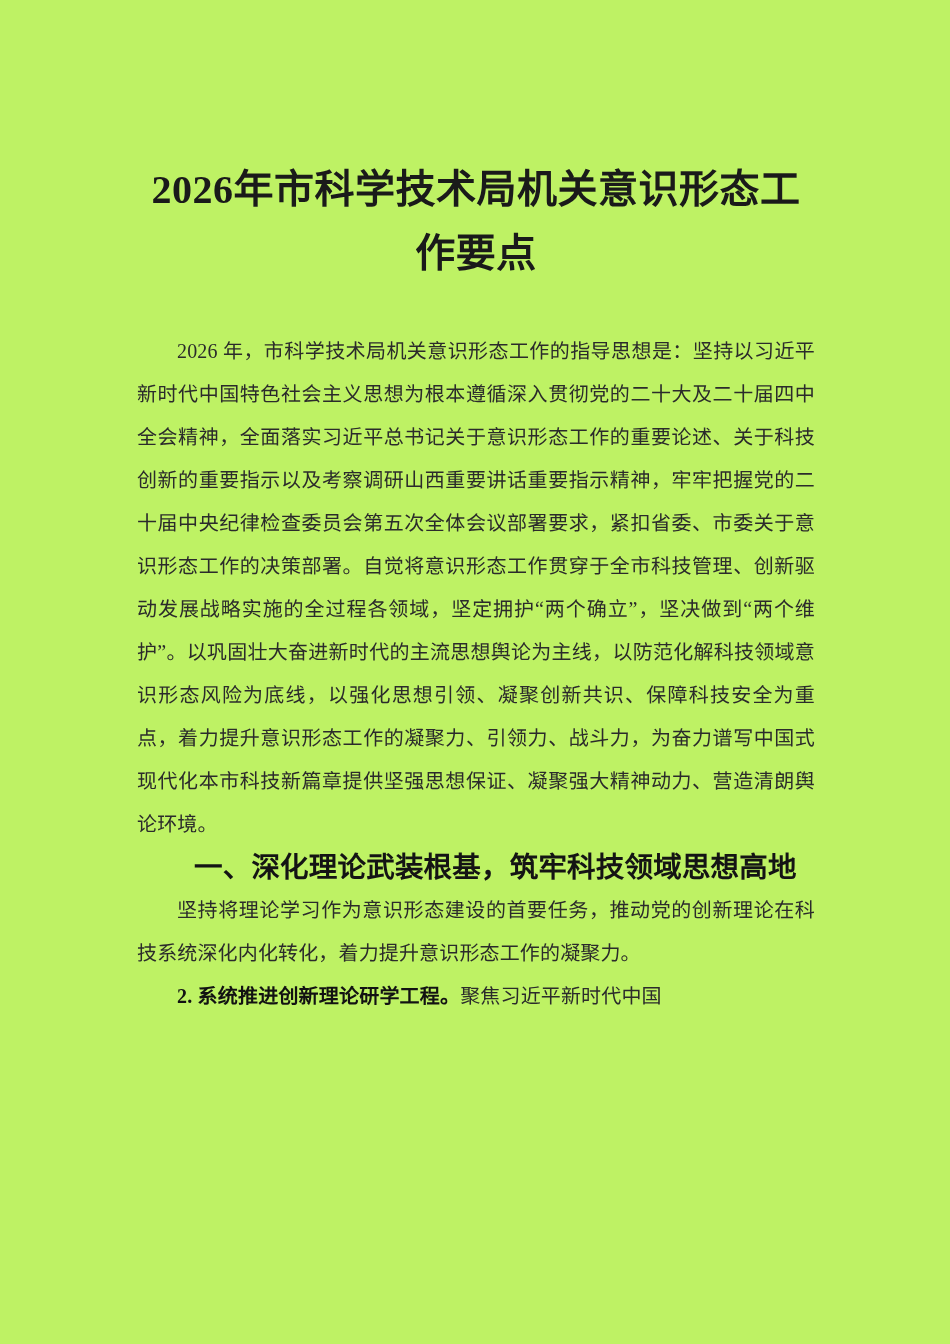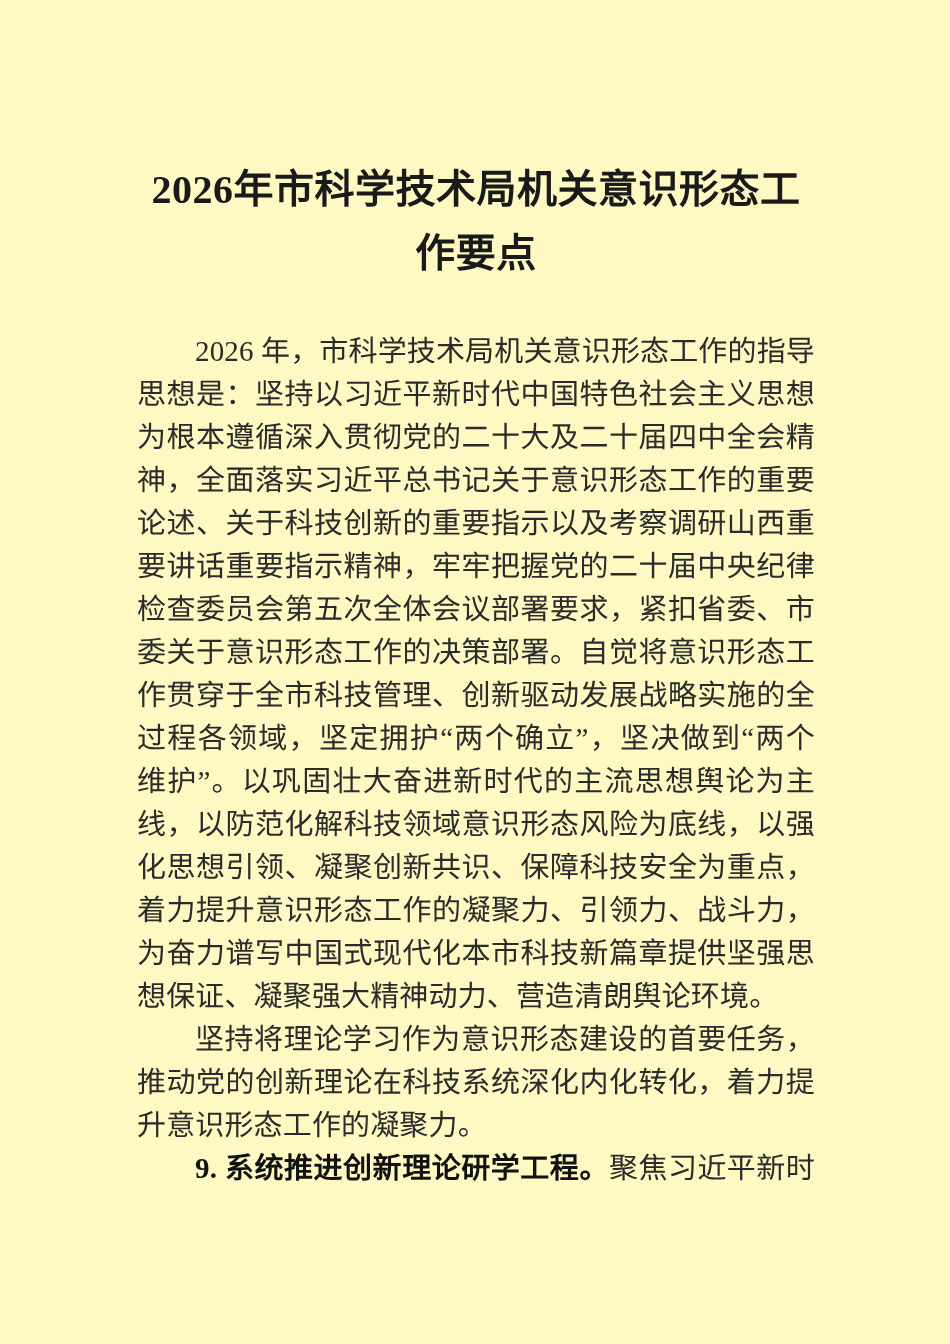"2026年市科学技术局机关意识形态工作要点" .page { background: #fef9c3 -> #bef264 }
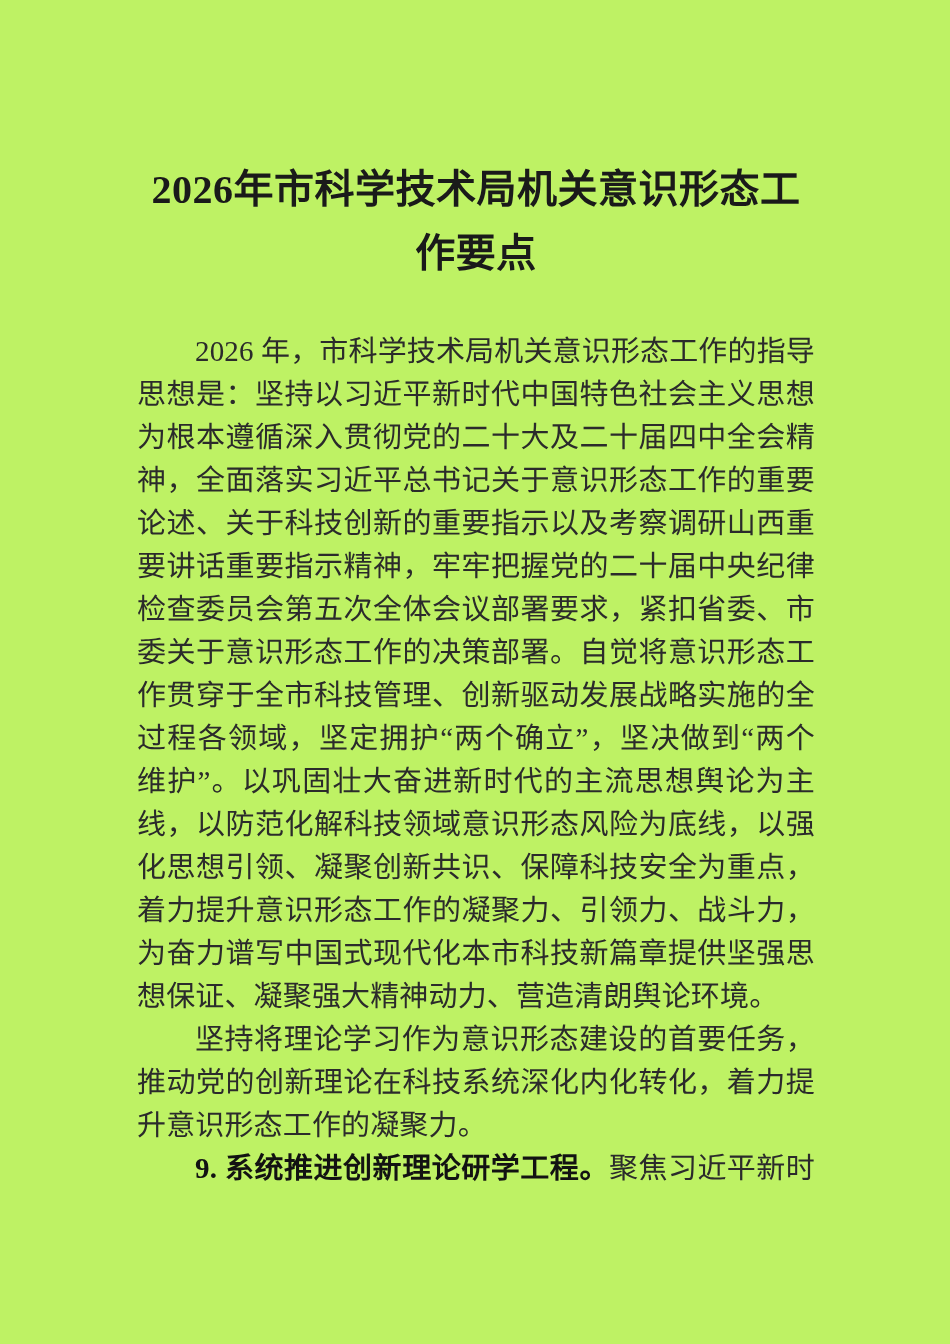"2026" .para { font-size: 29px -> 20px }
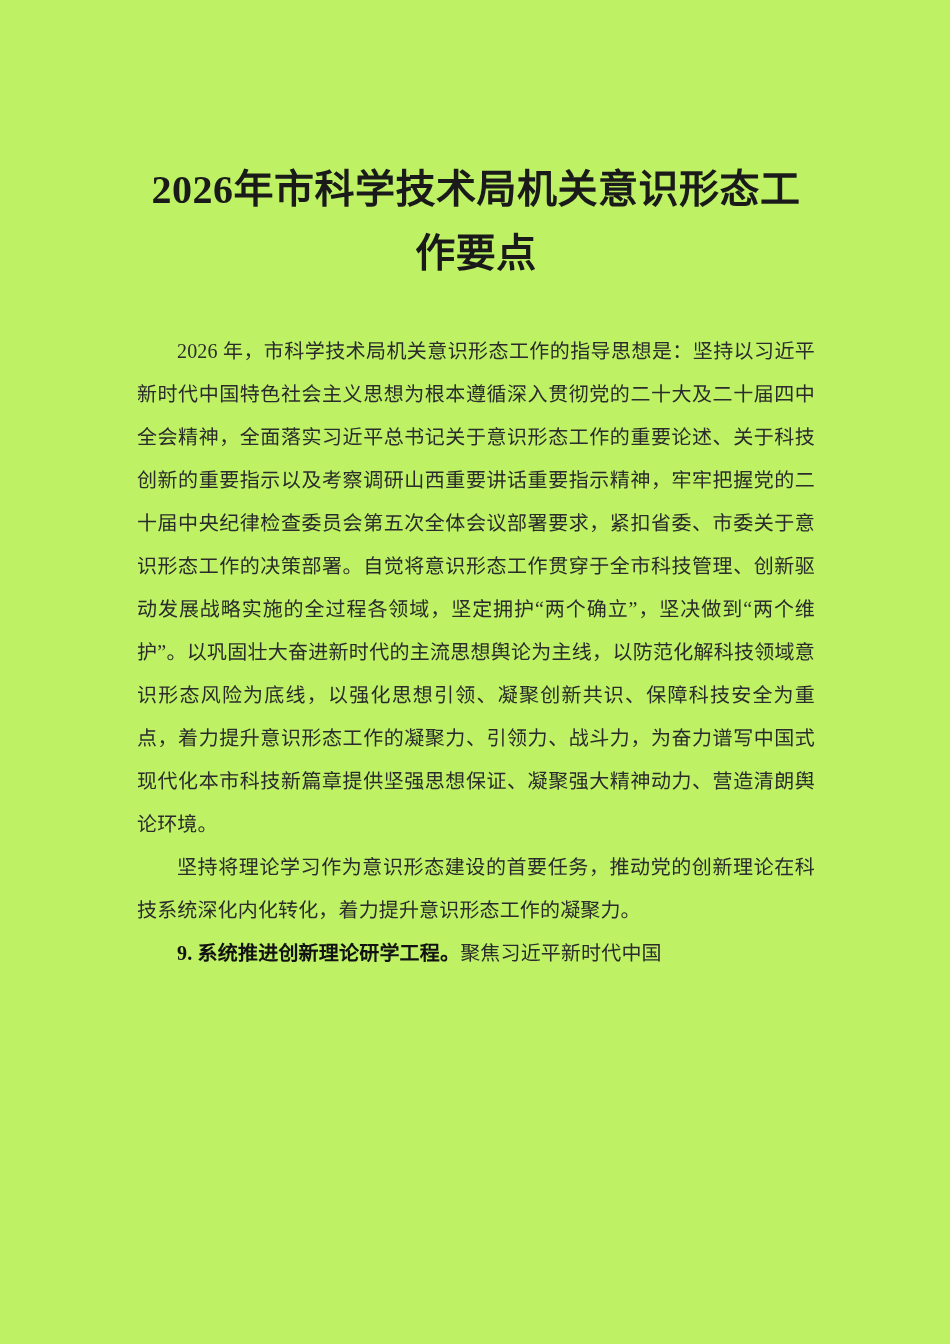"一、深化理论武装根基，筑牢科技领域思想高地" h2.heading-1 { html: none -> <h2>一、深化理论武装根基，筑牢科技领域思想高地</h2> }
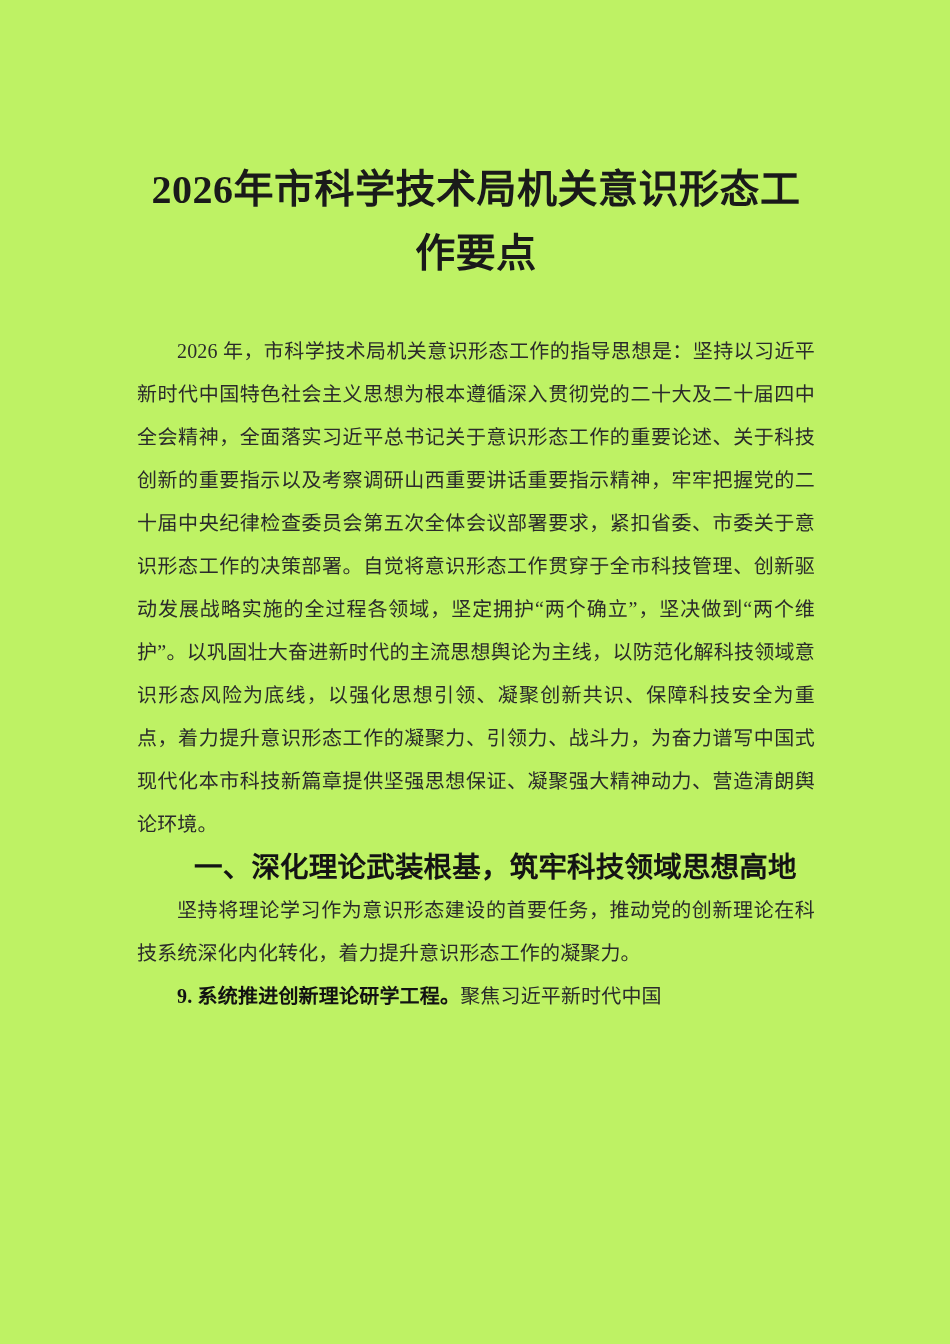"9. 系统推进创新理论研学工程。" span.lead-bold { text: 9 -> 2 }
